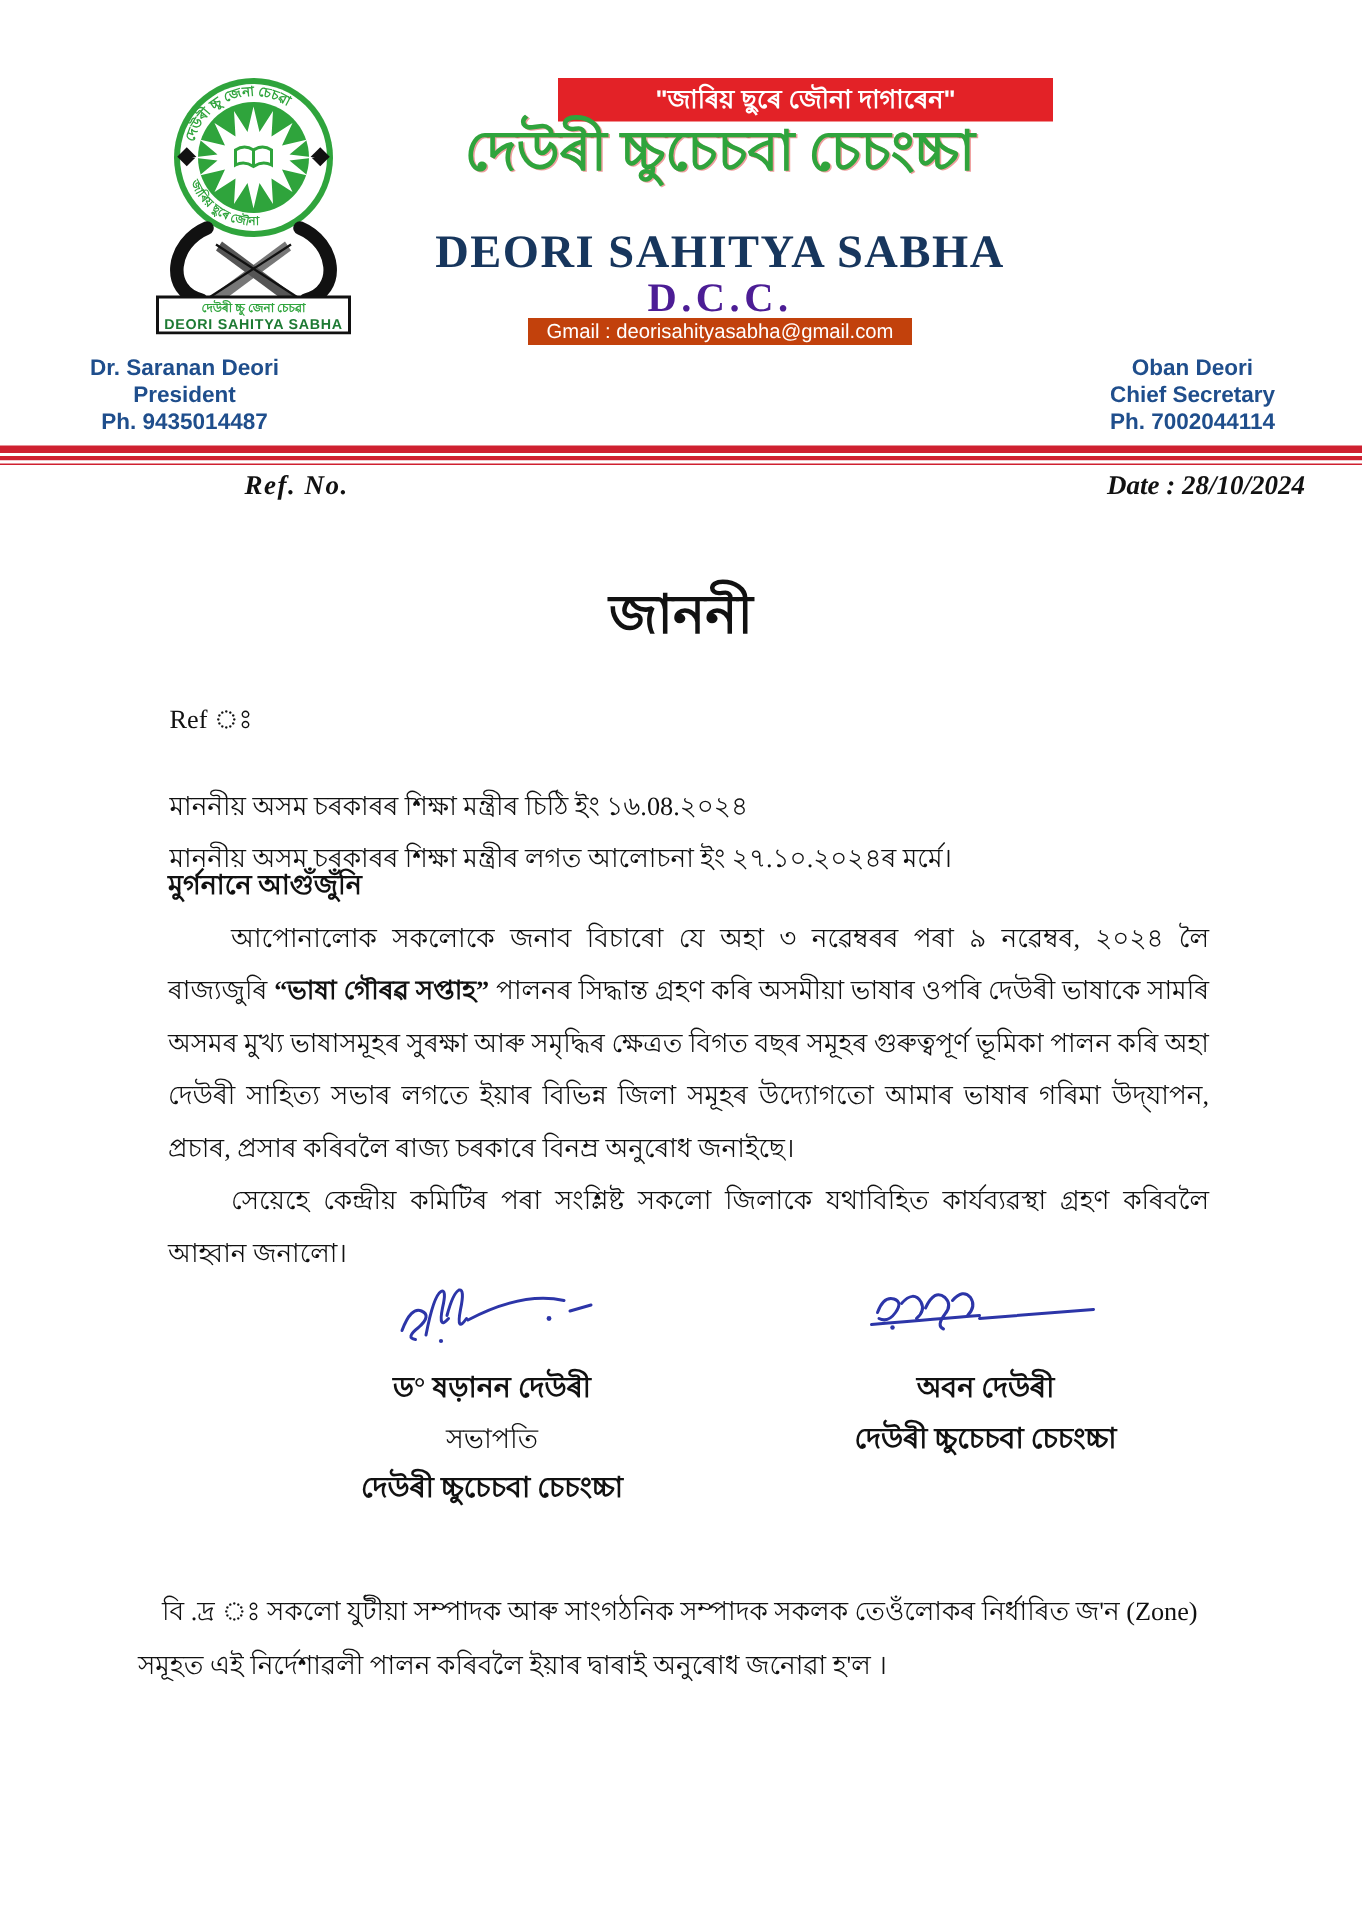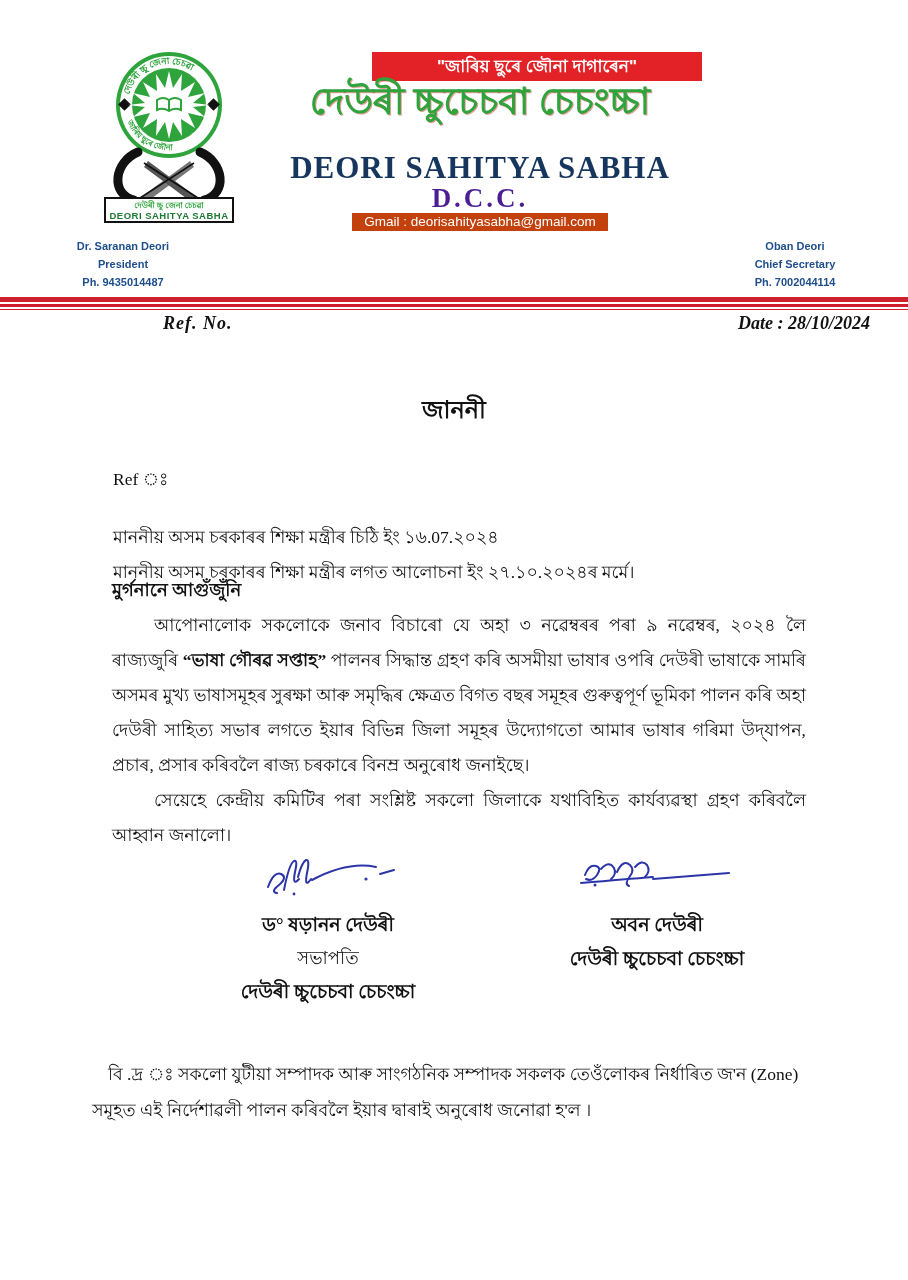"Dr. Saranan Deori" .contact { font-size: 11px -> 15px }
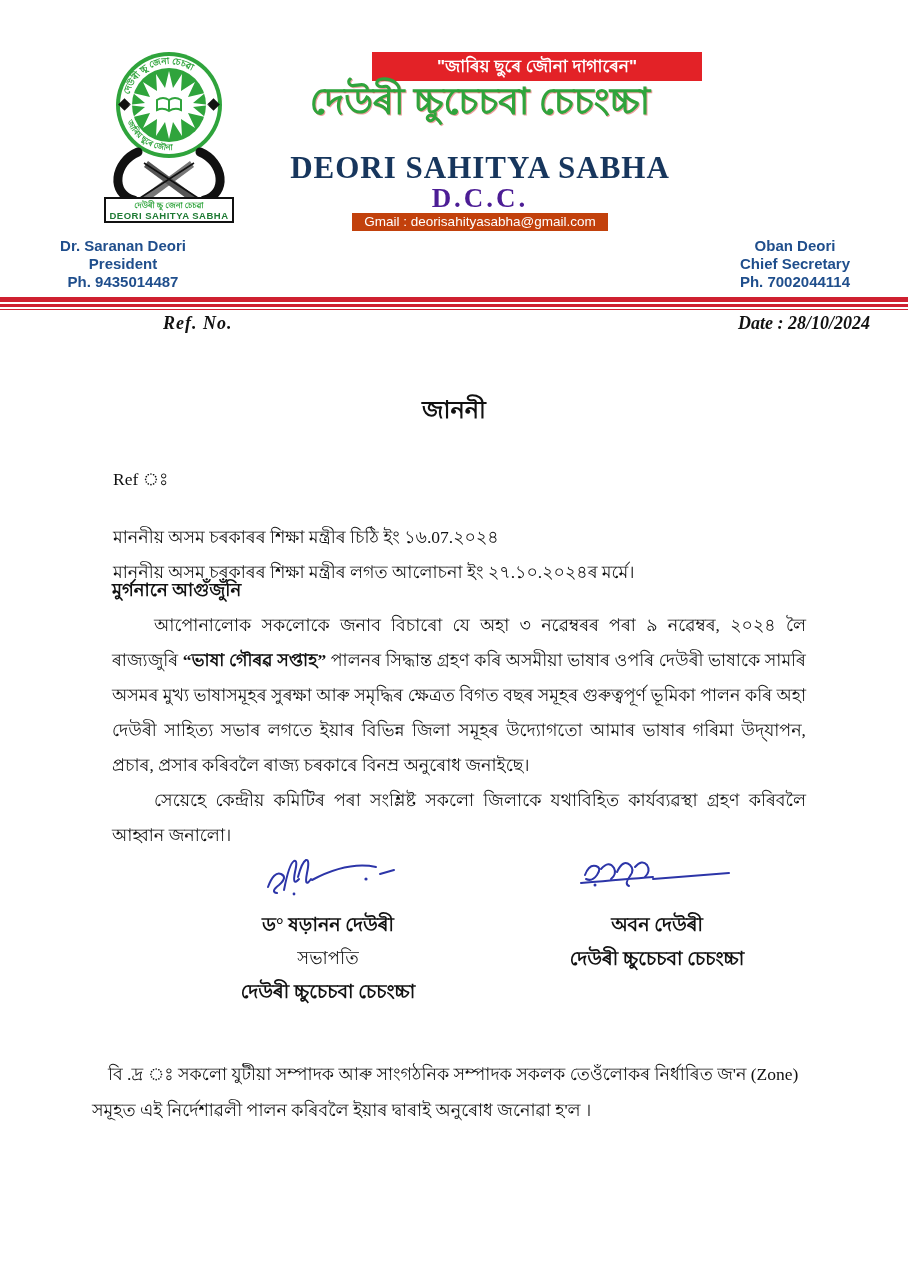"জাননী" .doc-title { font-size: 24px -> 36px }
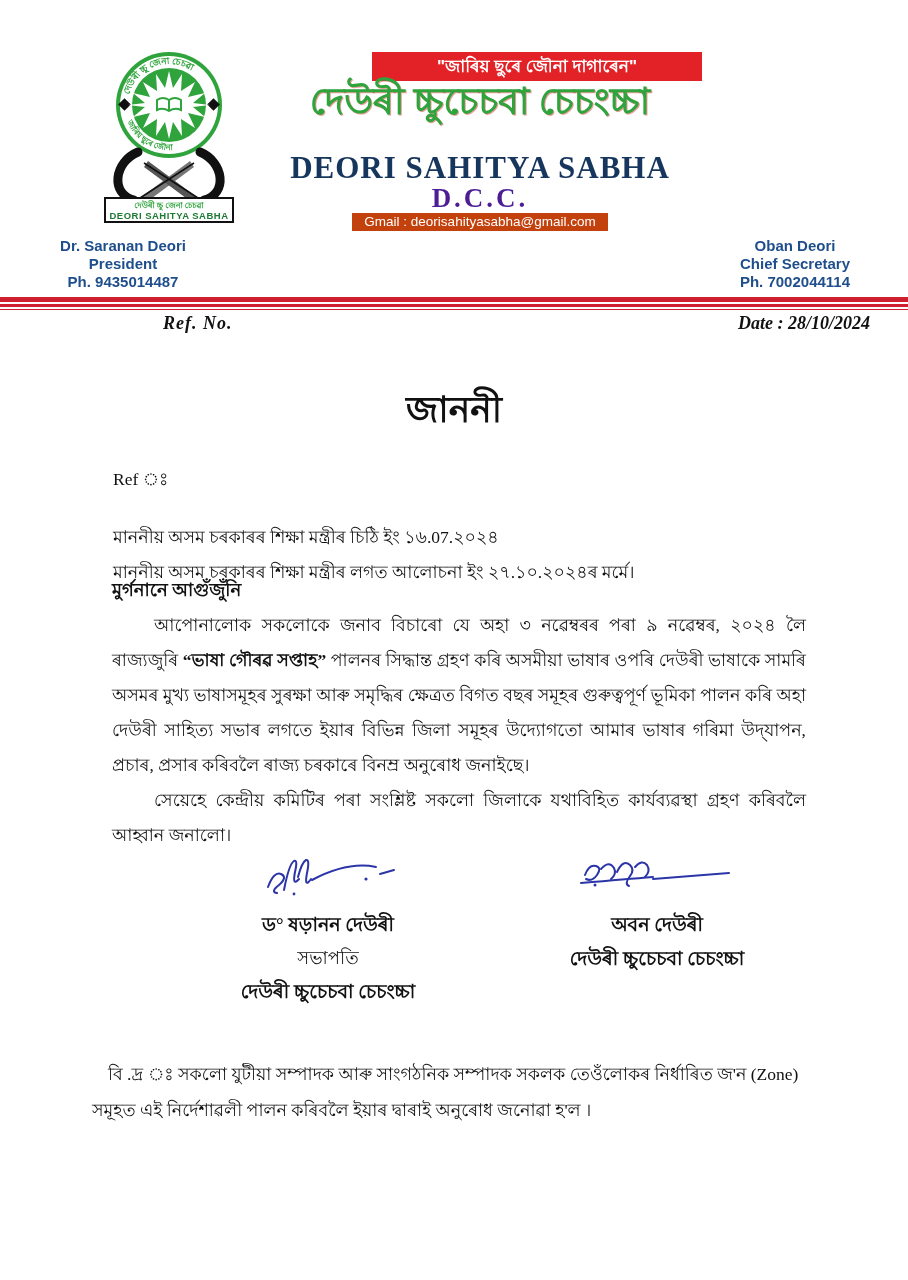"মাননীয় অসম চৰকাৰৰ শিক্ষা মন্ত্ৰীৰ চিঠি" div { text: ১৬.07.২০২৪ -> ১৬.08.২০২৪ }
